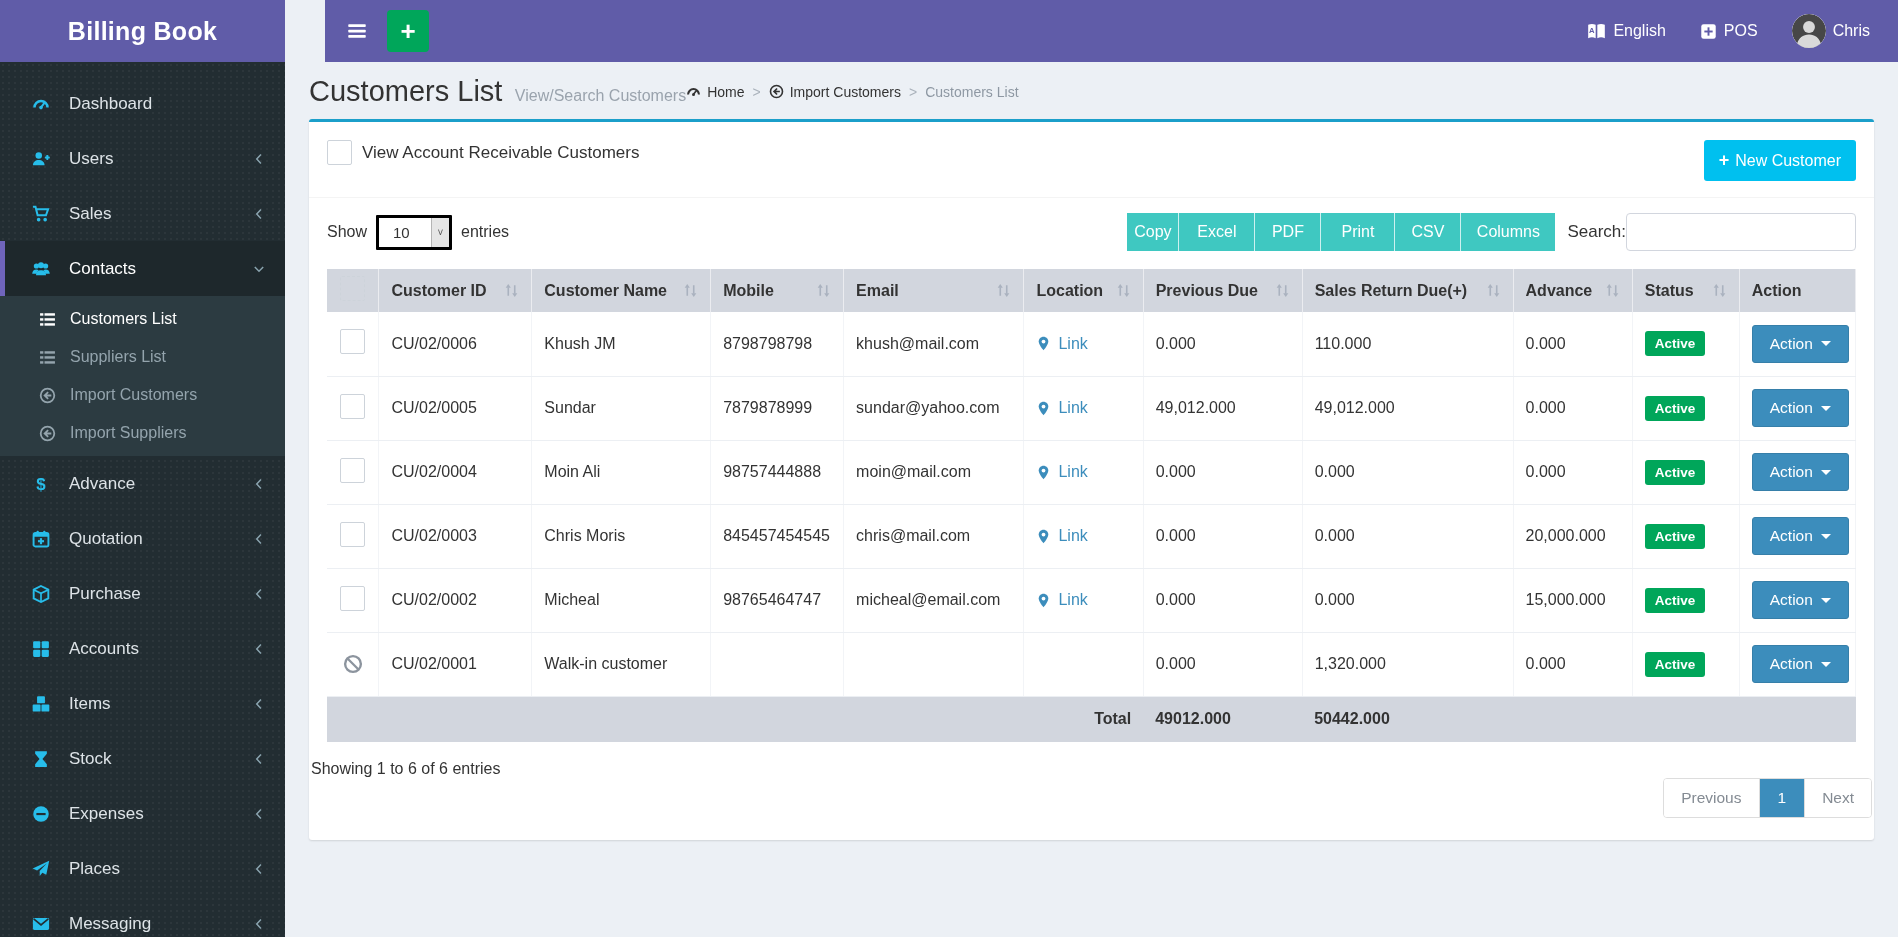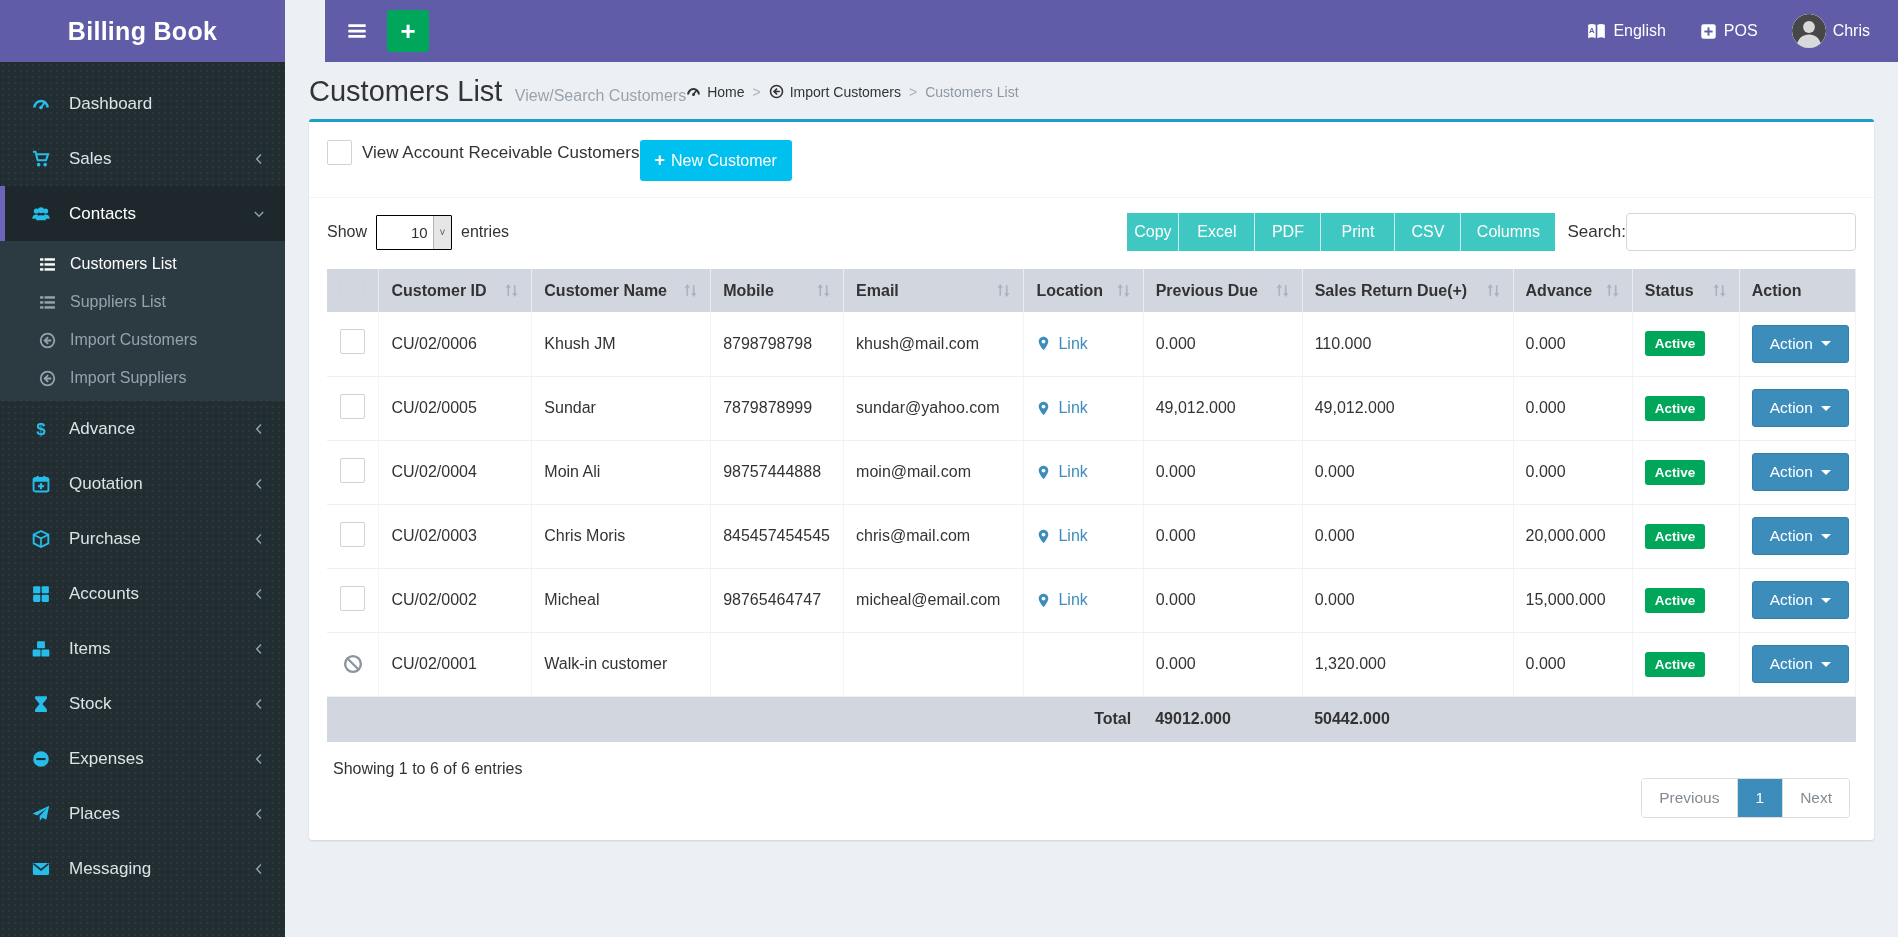"Users" div.side-item { html: none -> <div> <span> <svg> <circle></circle> <path></path> <rect></rect> <rect></rect> </svg> </span> <span>Users</span> <span> <svg> <path></path> </svg> </span> </div> }
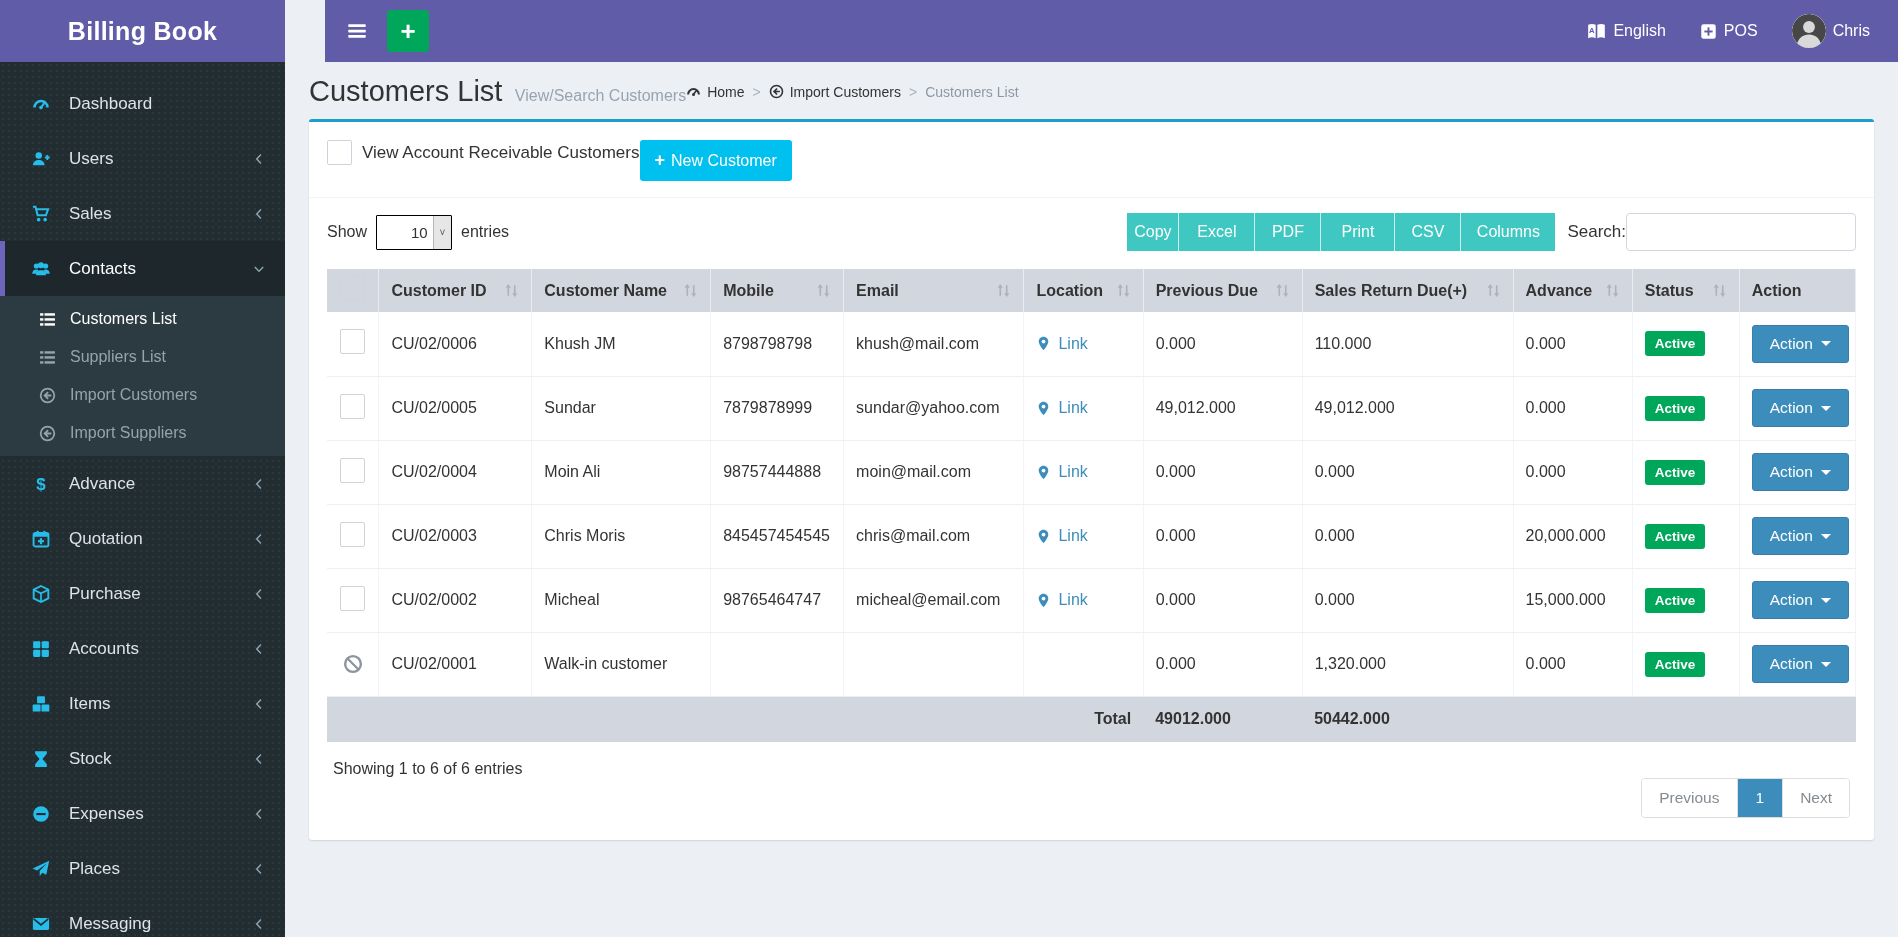"View Account Receivable Customers" .card-row1 { justify-content: flex-start -> space-between }
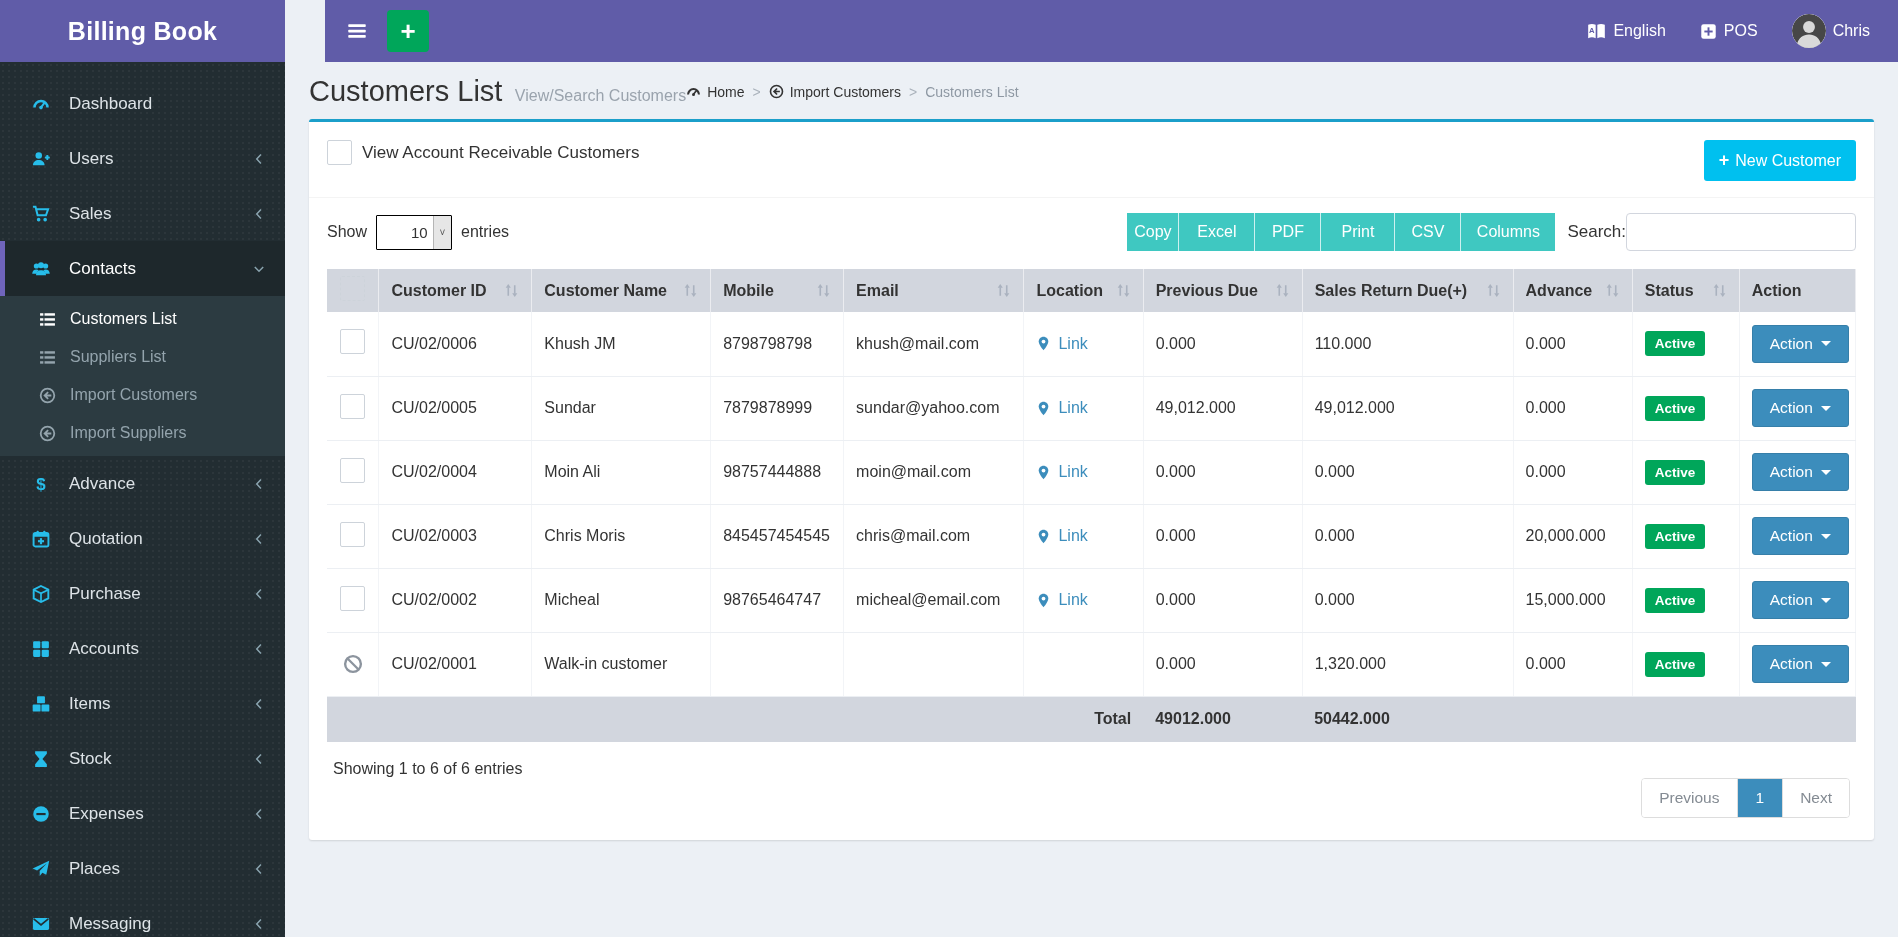"10" .select { border: 1px solid #000000 -> 3px solid #000000; padding-left: 20px -> none }
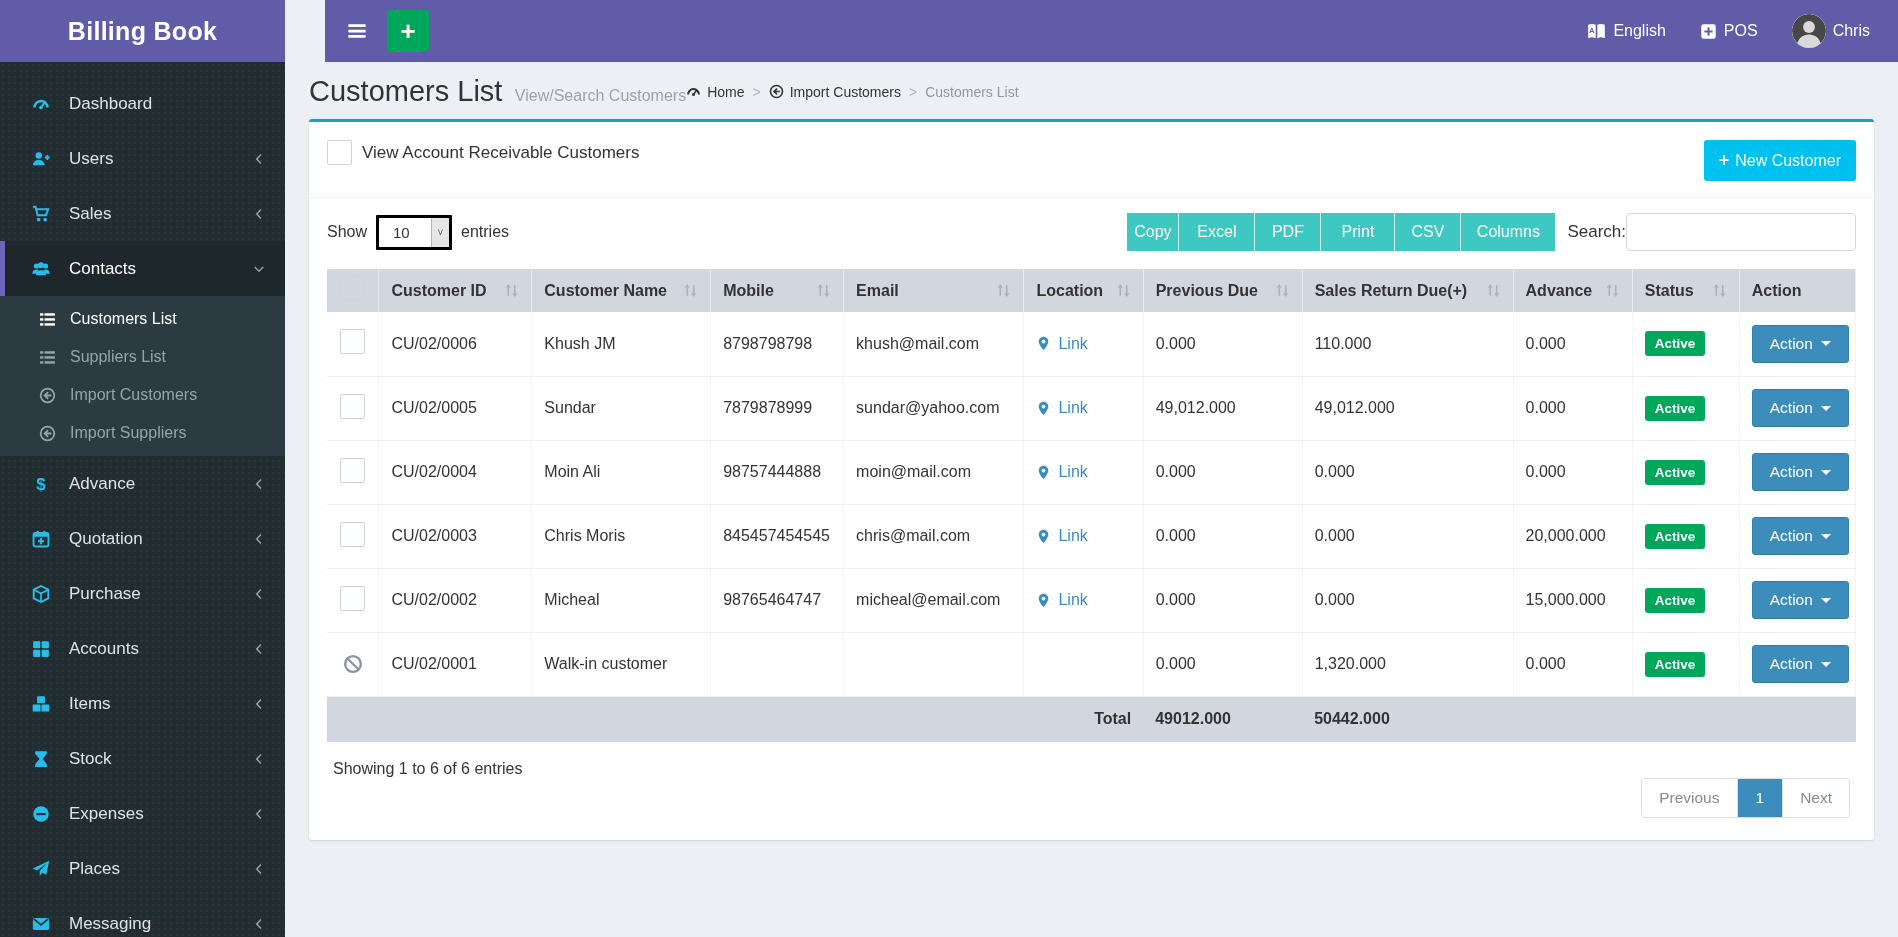"Showing 1 to 6 of" .table-bottom { padding: 14px 24px 22px -> 14px 2px 22px }
